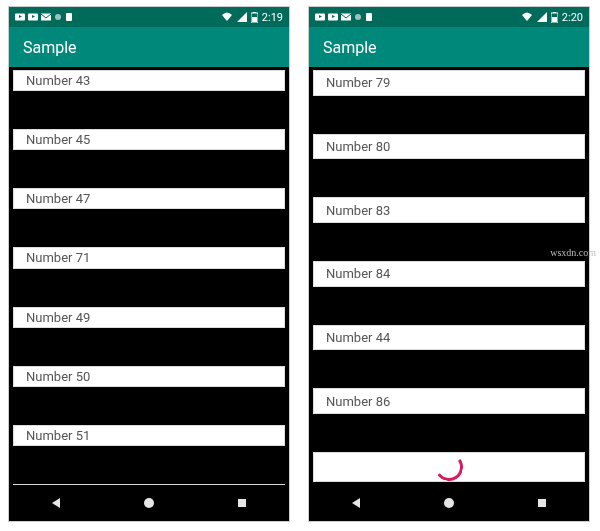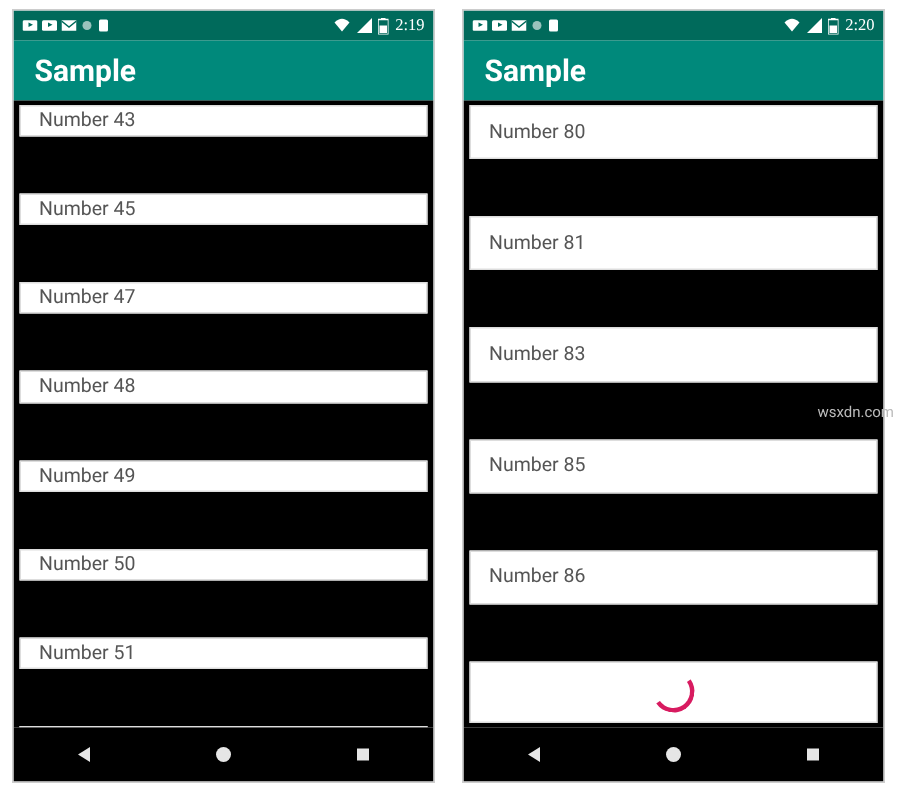"2:19" .statusbar { font-family: Liberation Serif, serif -> none }
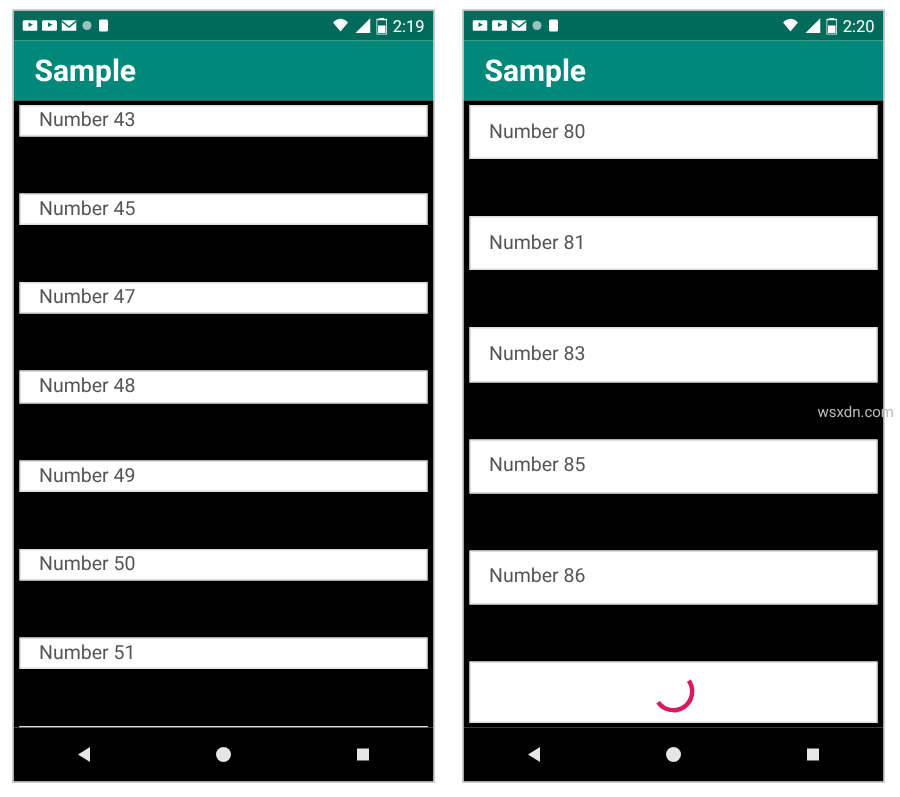"Sample" .appbar { font-size: 20px -> 16px; font-weight: 700 -> 400 }
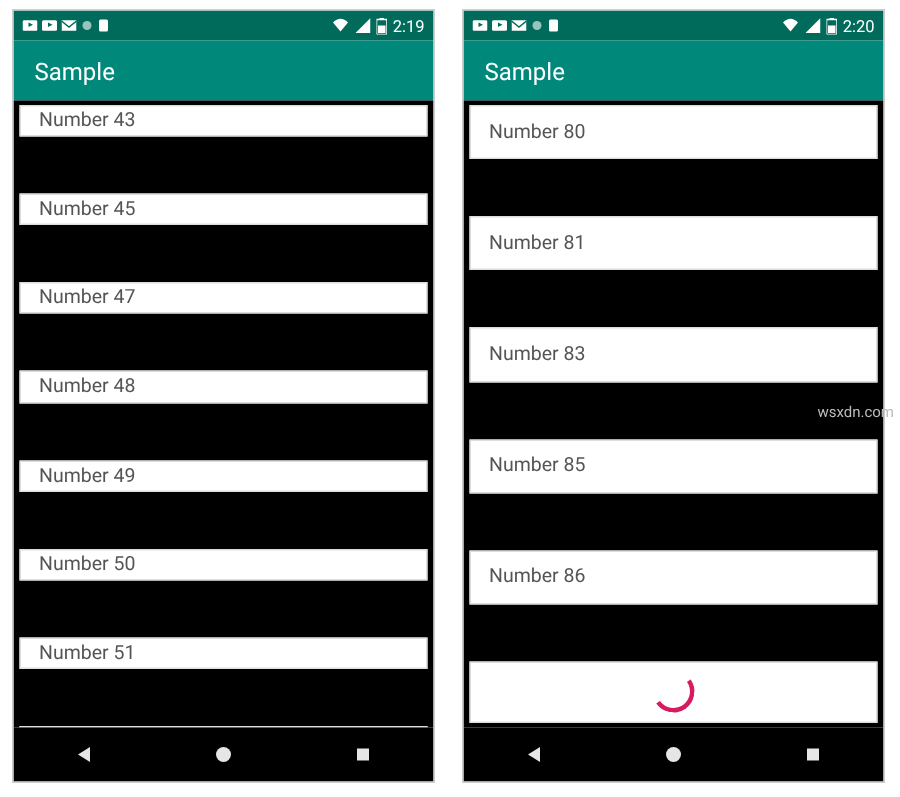"Number 79" div.row { html: none -> <div> <span>Number 79</span> </div> }
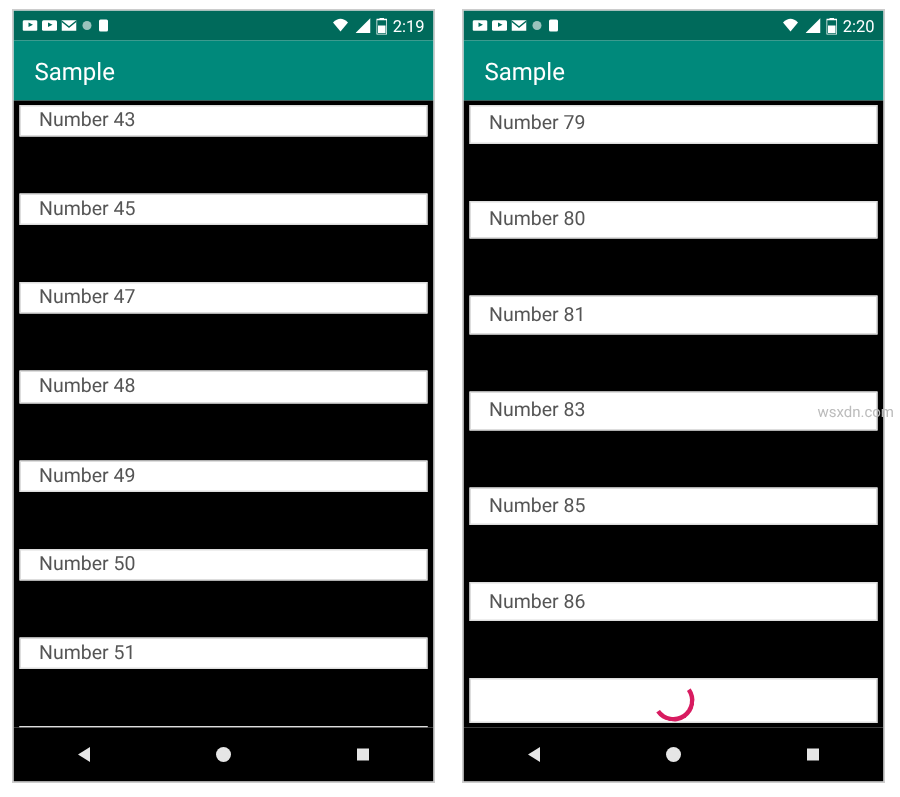"Number 81" div.row { html: <div> <span>Number 81</span> </div> -> none }
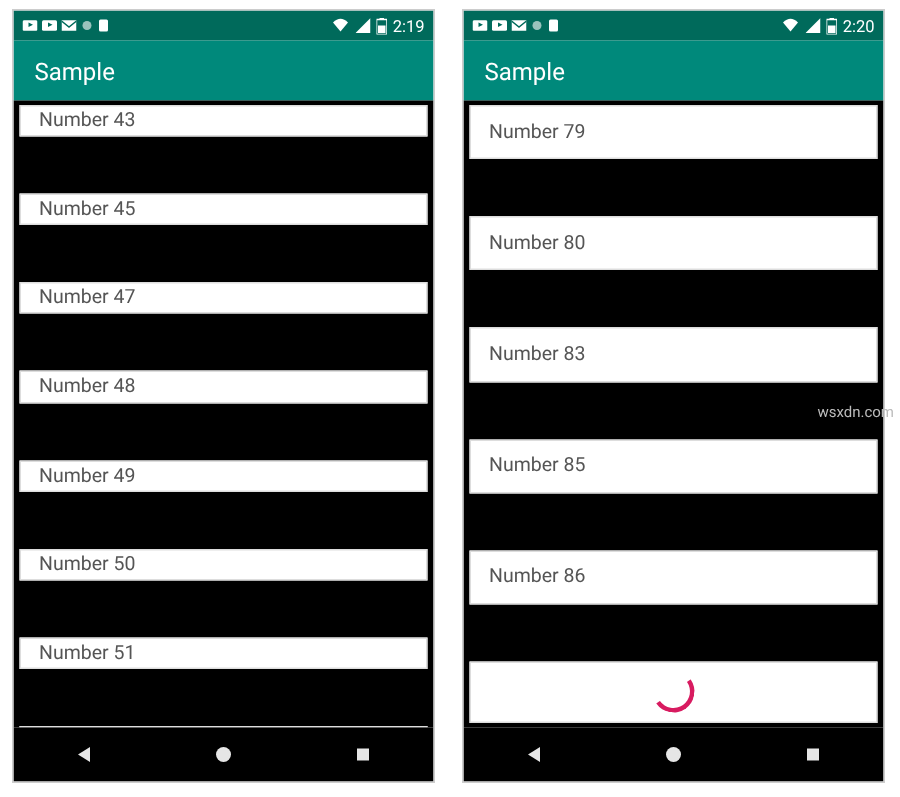"Number 48" span { text: 48 -> 71 }
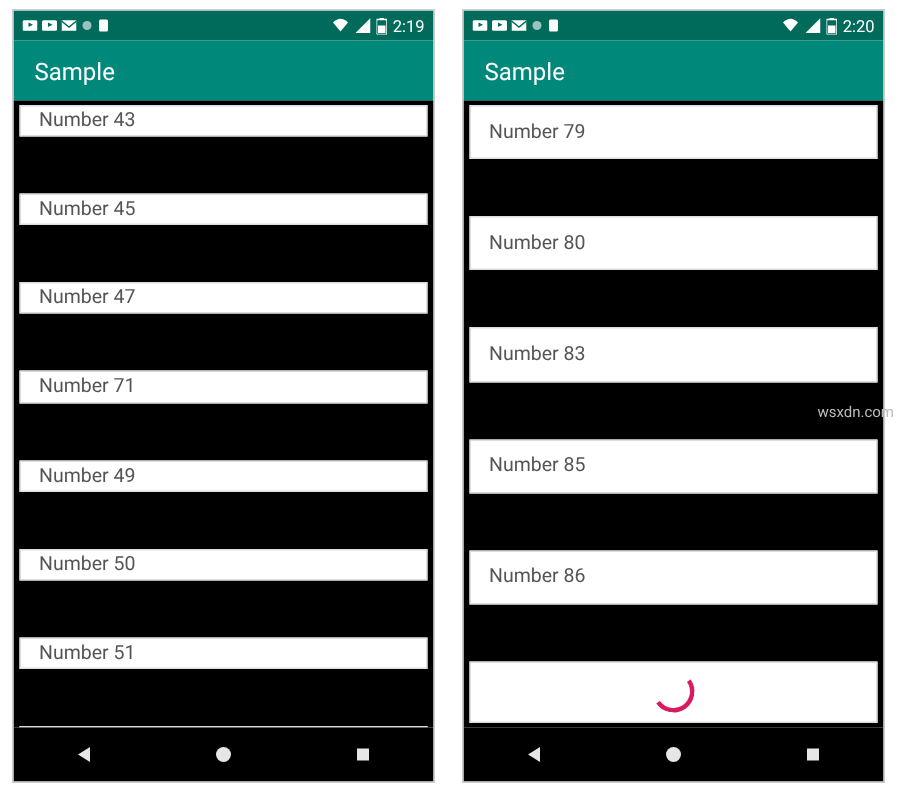"wsxdn.com" .watermark { font-family: none -> Liberation Serif, serif; top: 270px -> 247px }
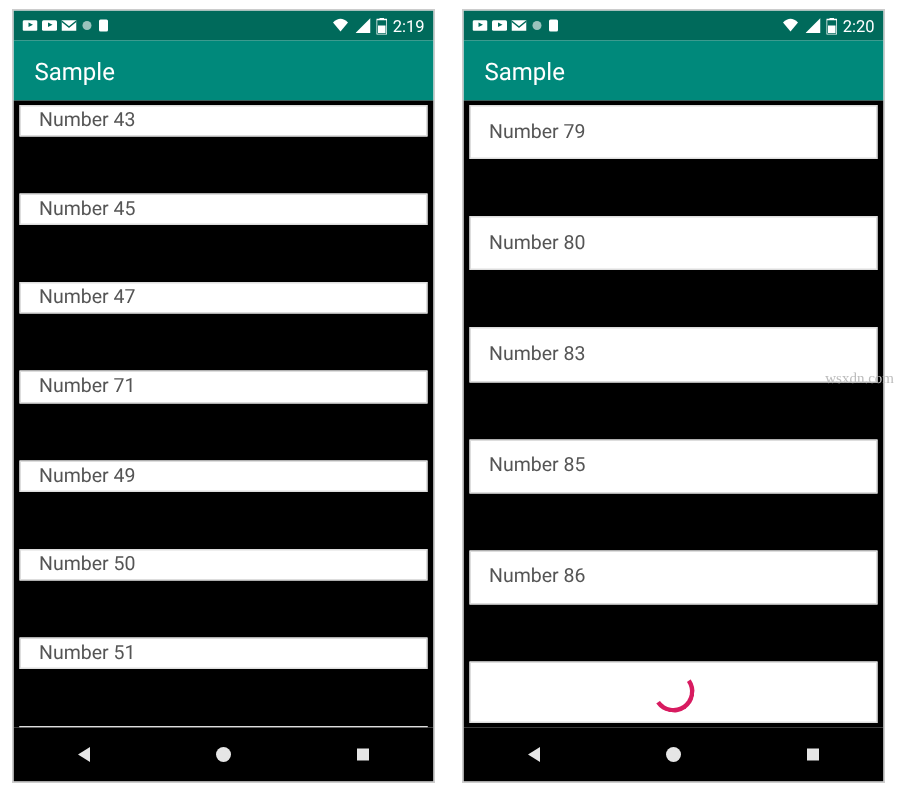"Number 84" div.row { html: none -> <div> <span>Number 84</span> </div> }
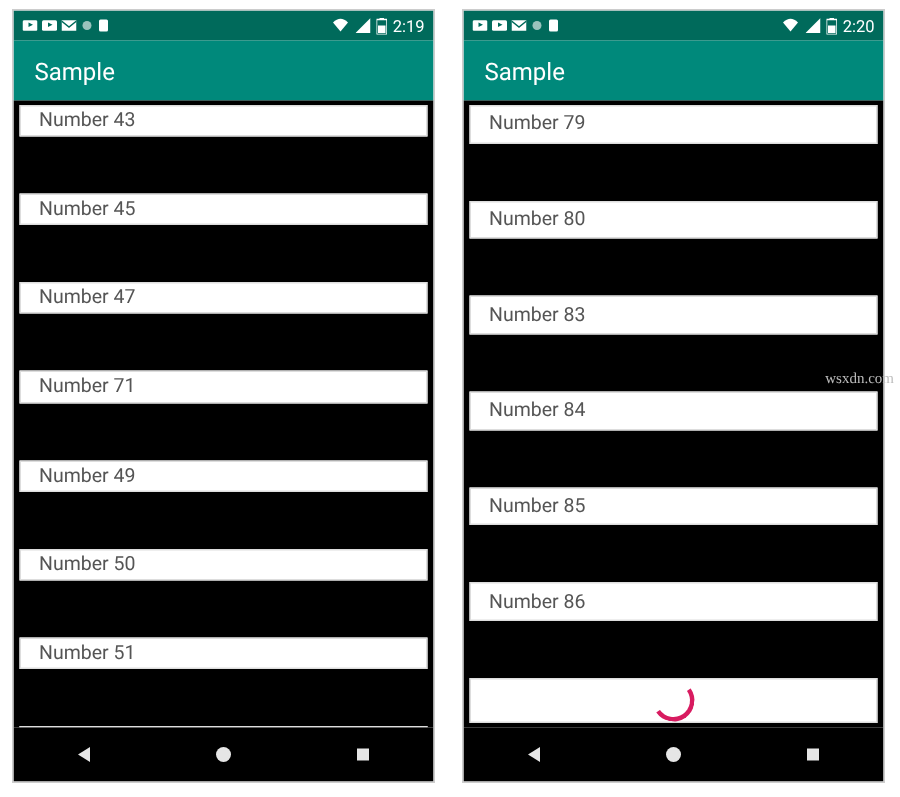"Number 85" span { text: 85 -> 44 }
